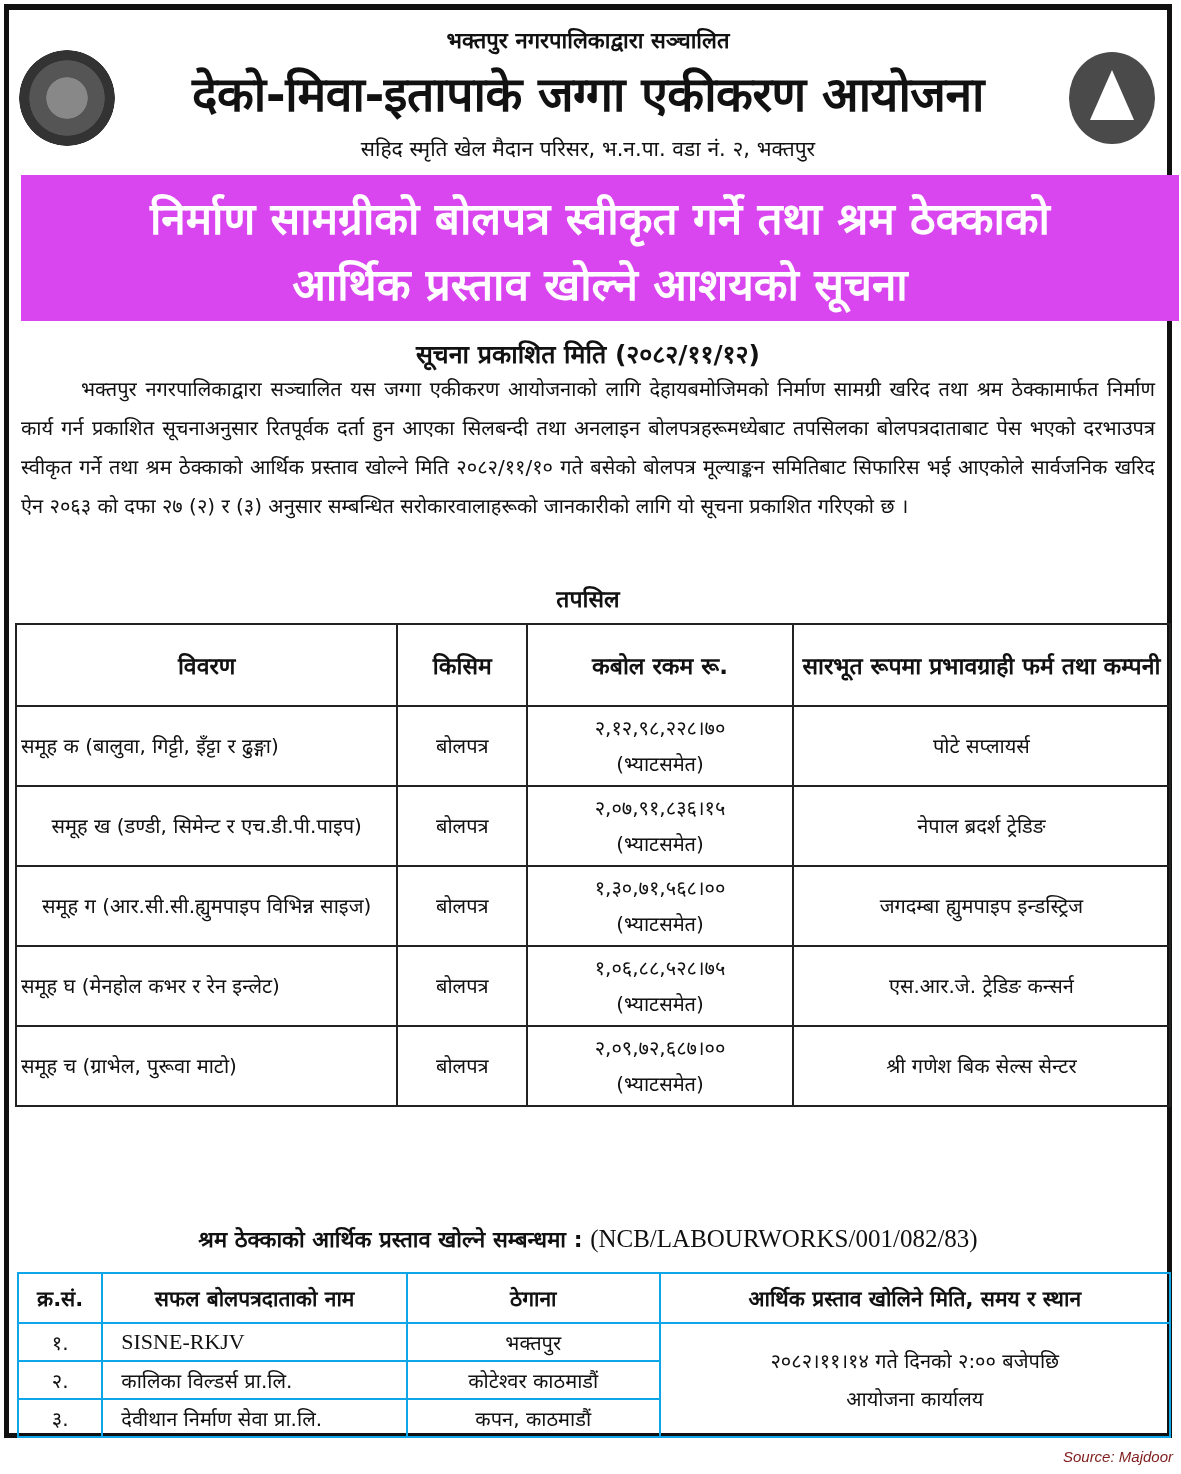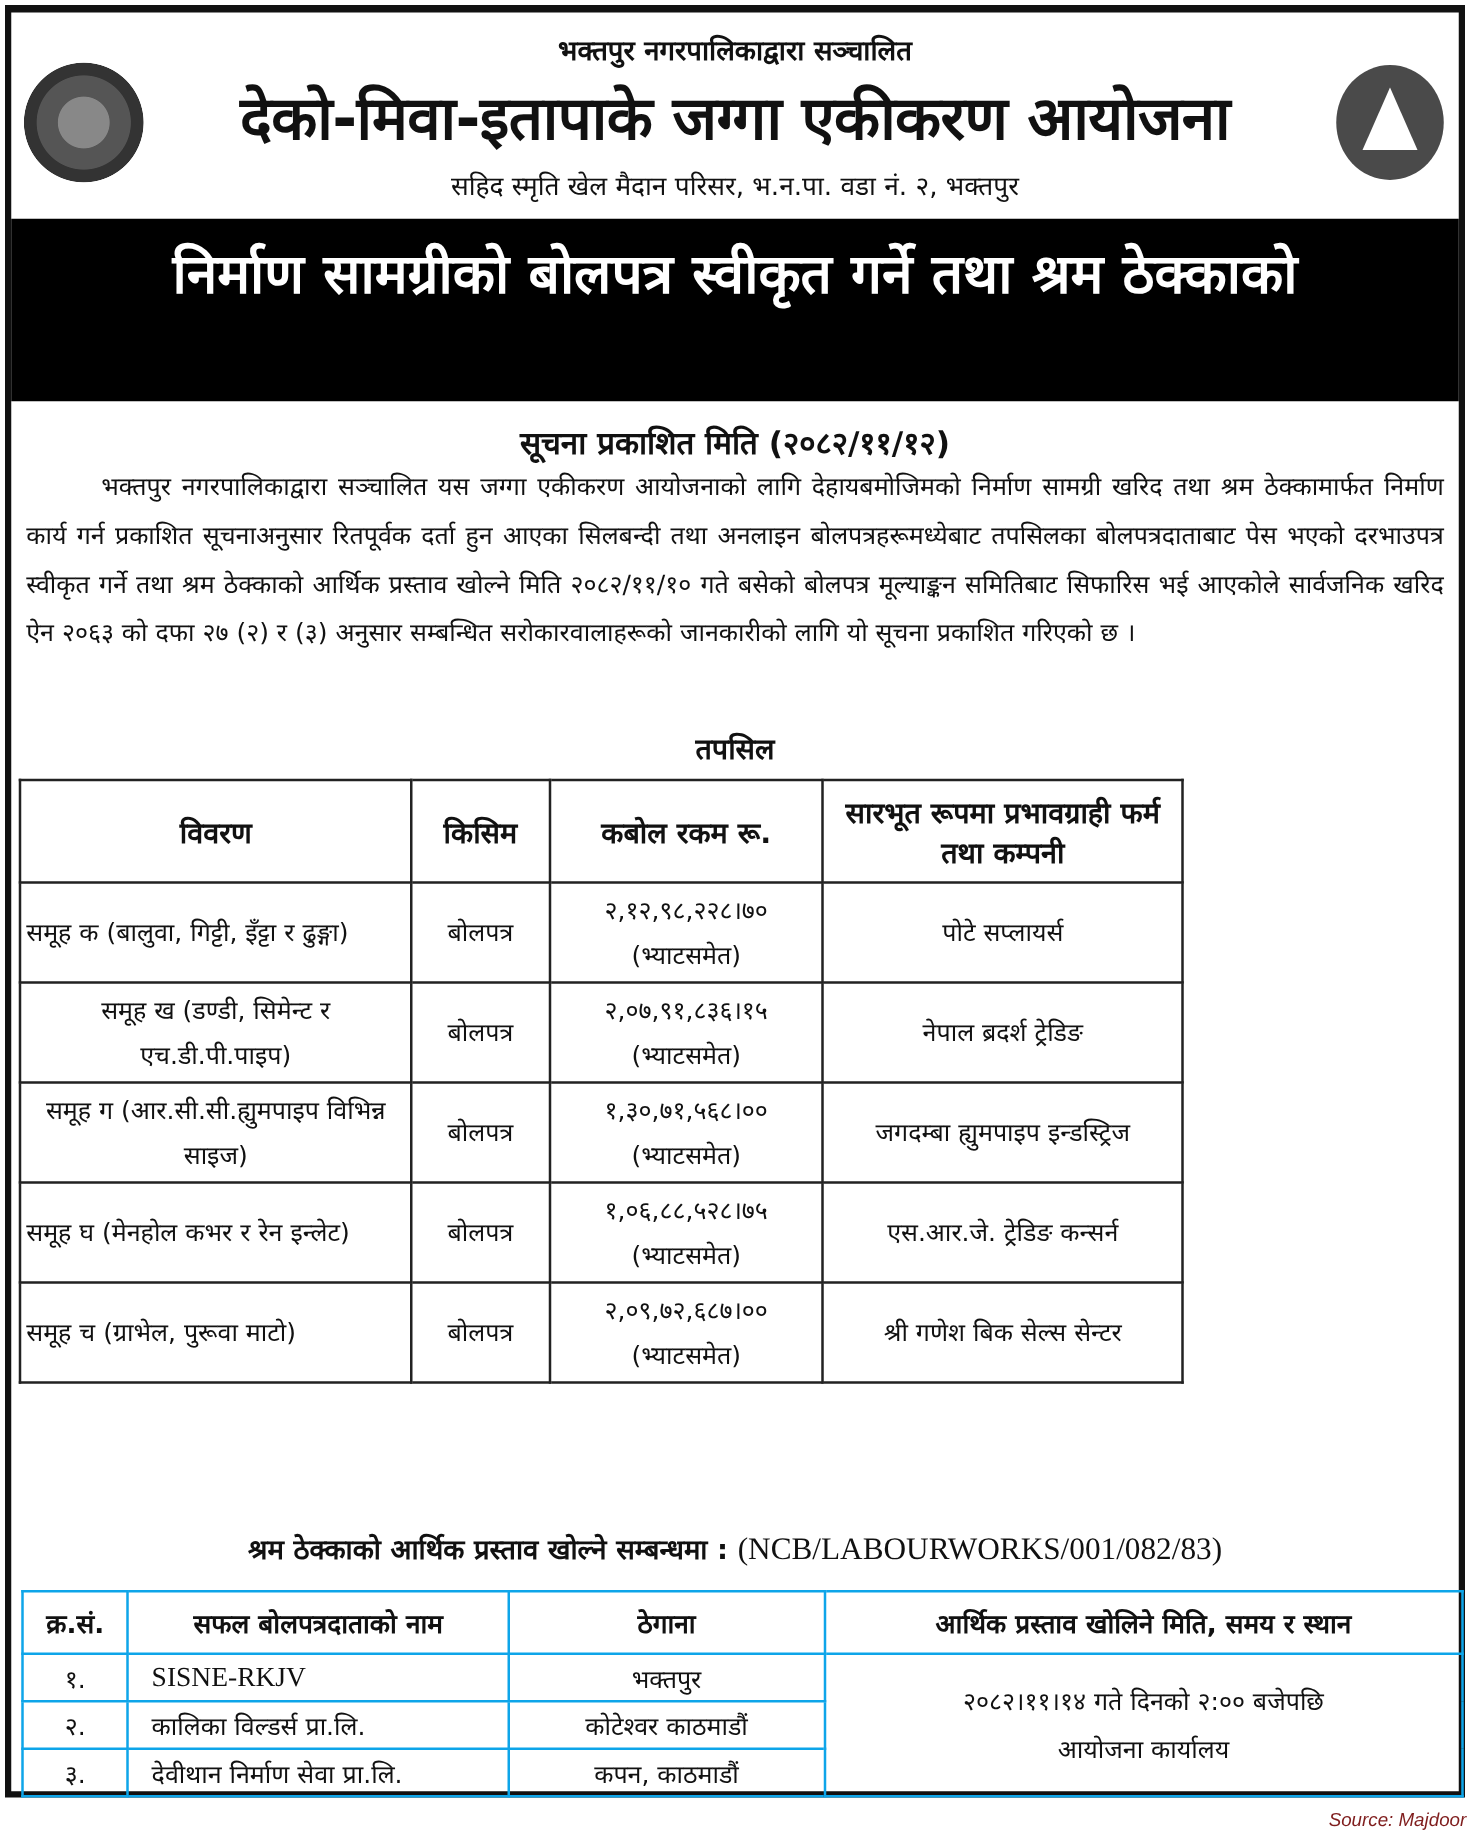"निर्माण सामग्रीको बोलपत्र स्वीकृत गर्ने" .banner { background: #000000 -> #d946ef; left: 0 -> 12px }
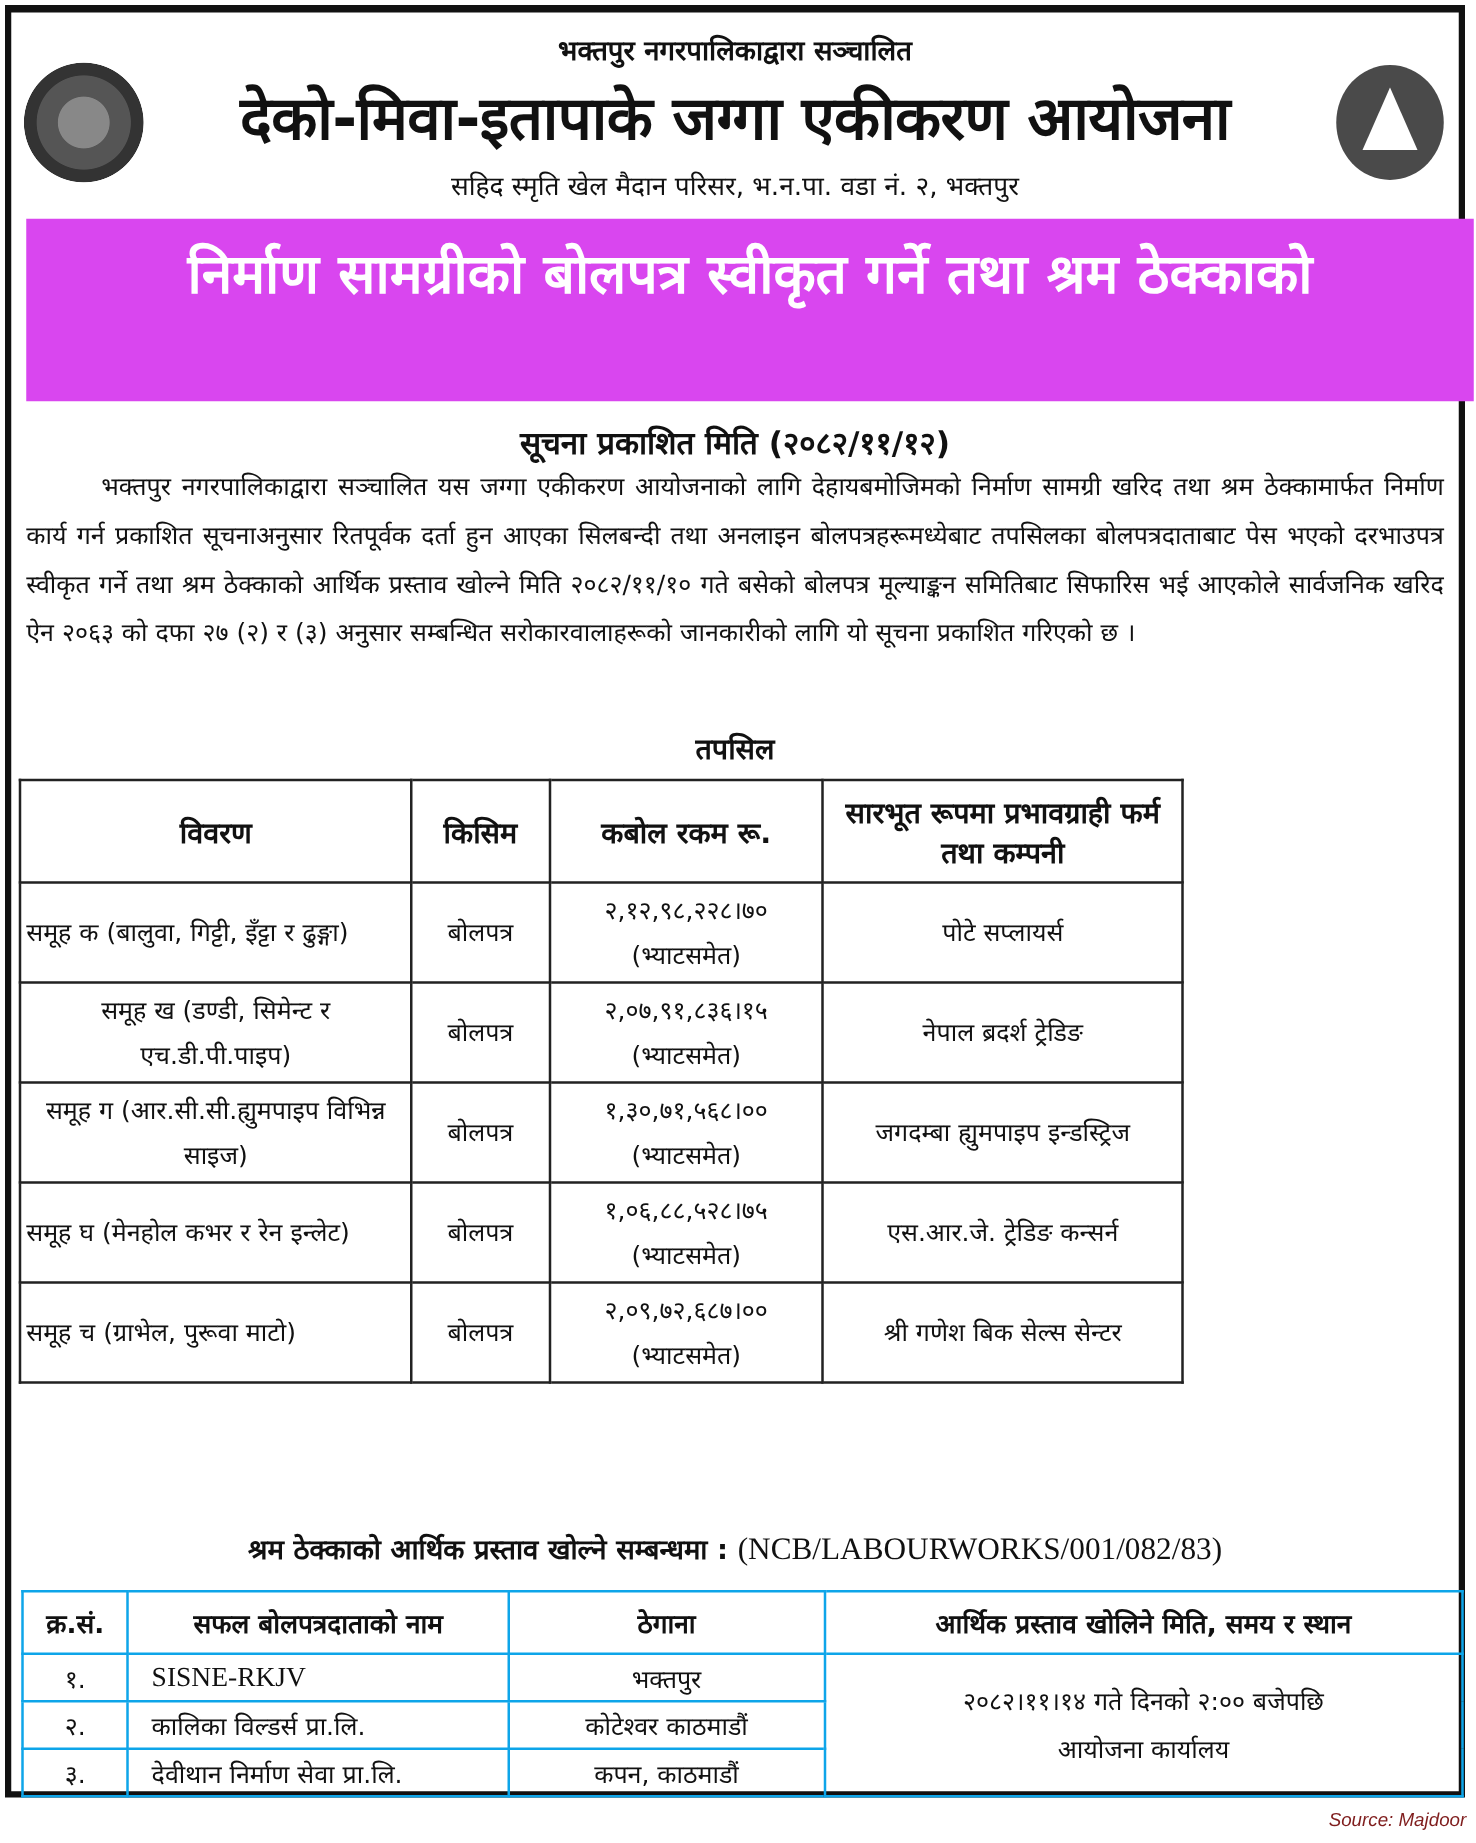"आर्थिक प्रस्ताव खोल्ने आशयको सूचना" div.l2 { html: none -> <div>आर्थिक प्रस्ताव खोल्ने आशयको सूचना</div> }
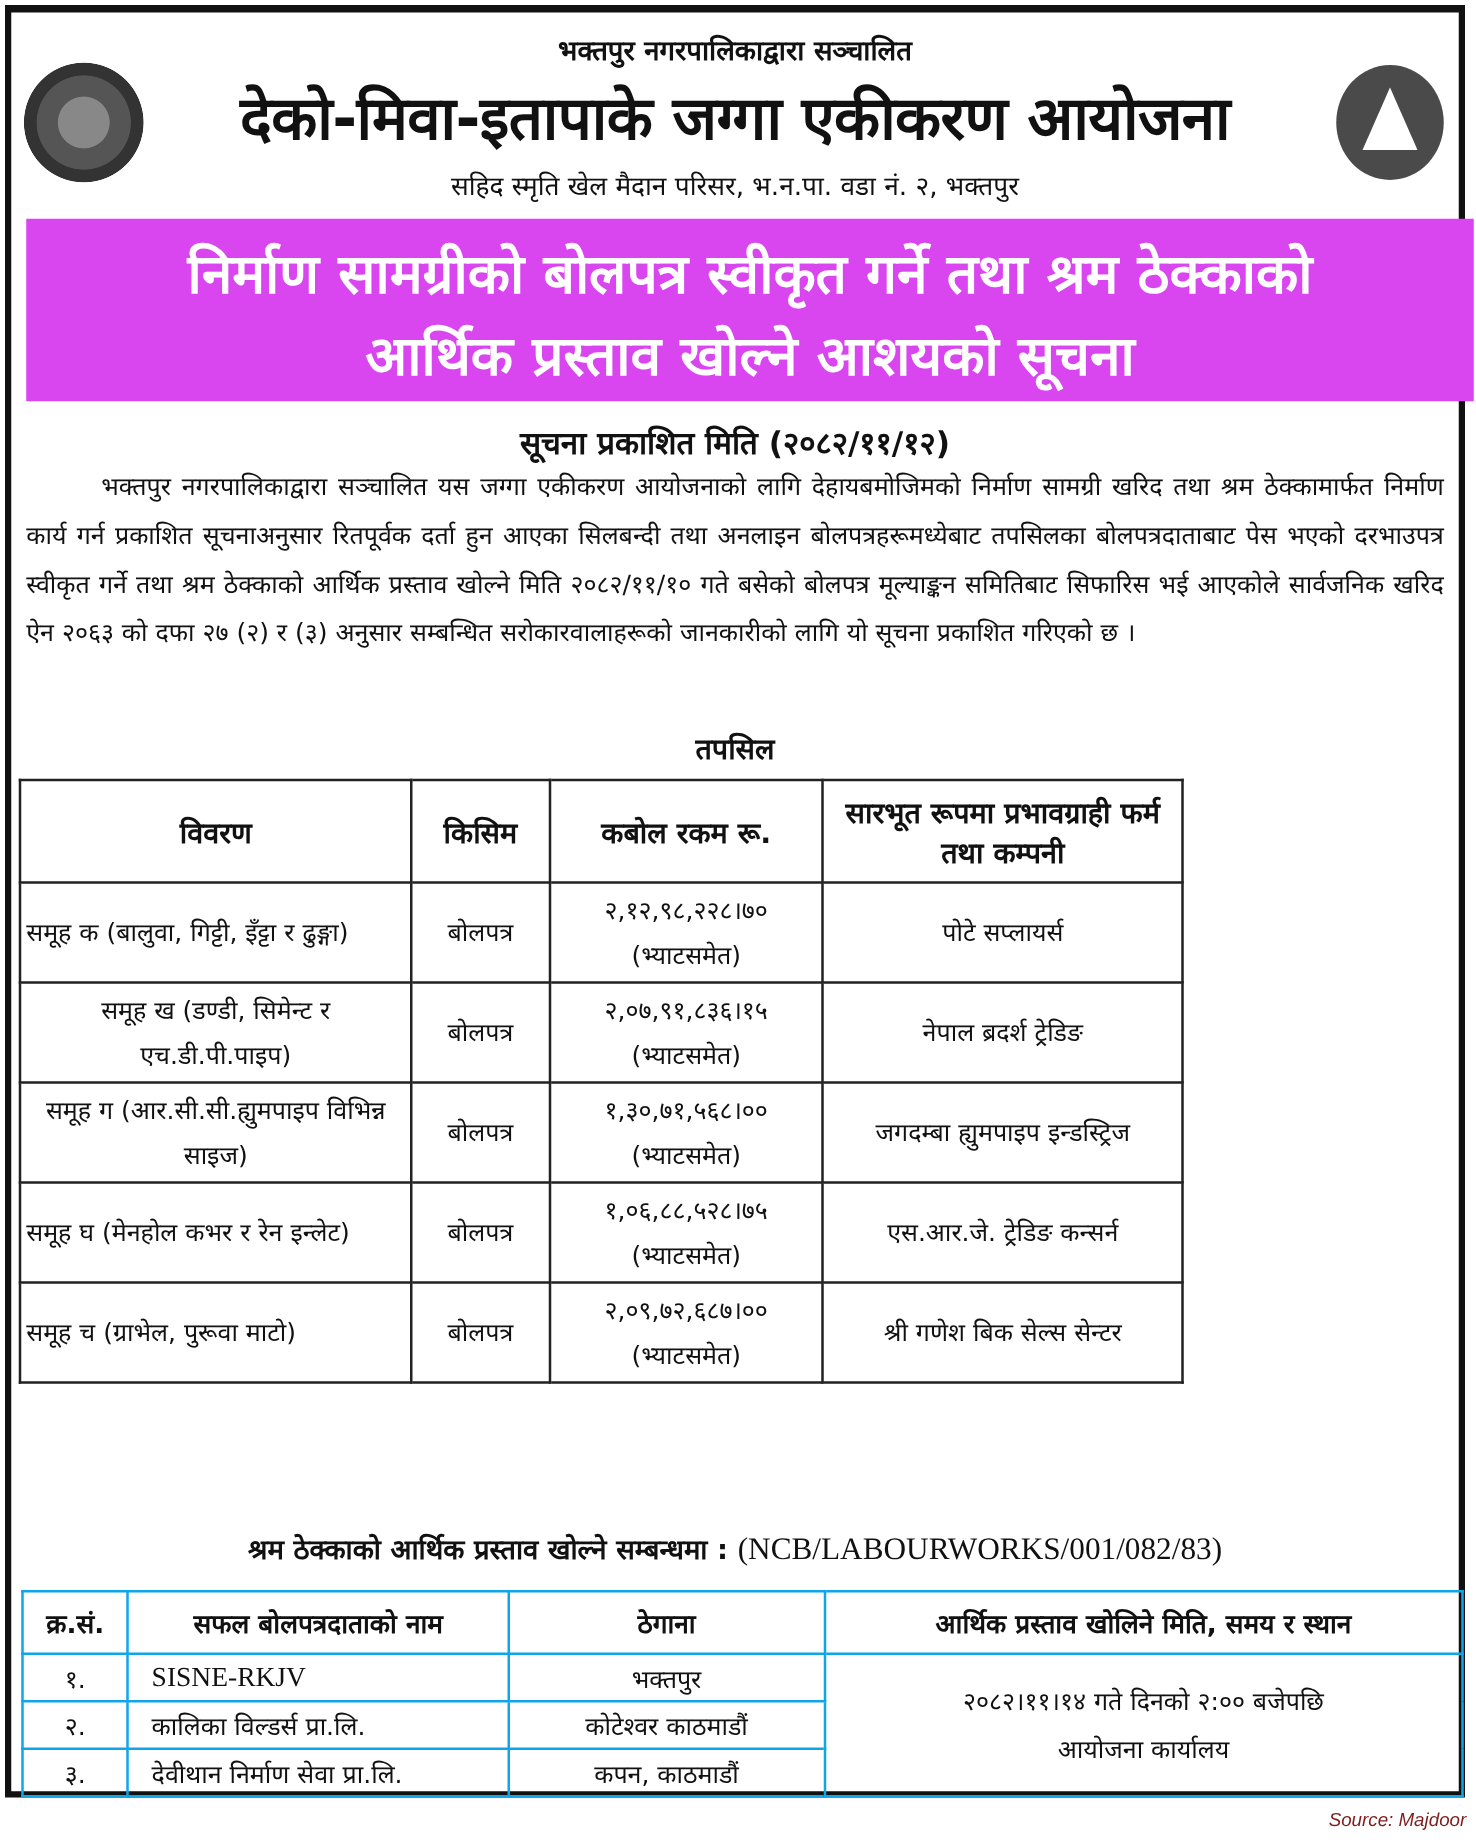"विवरण" .t1 { width: 932px -> 1156px }
